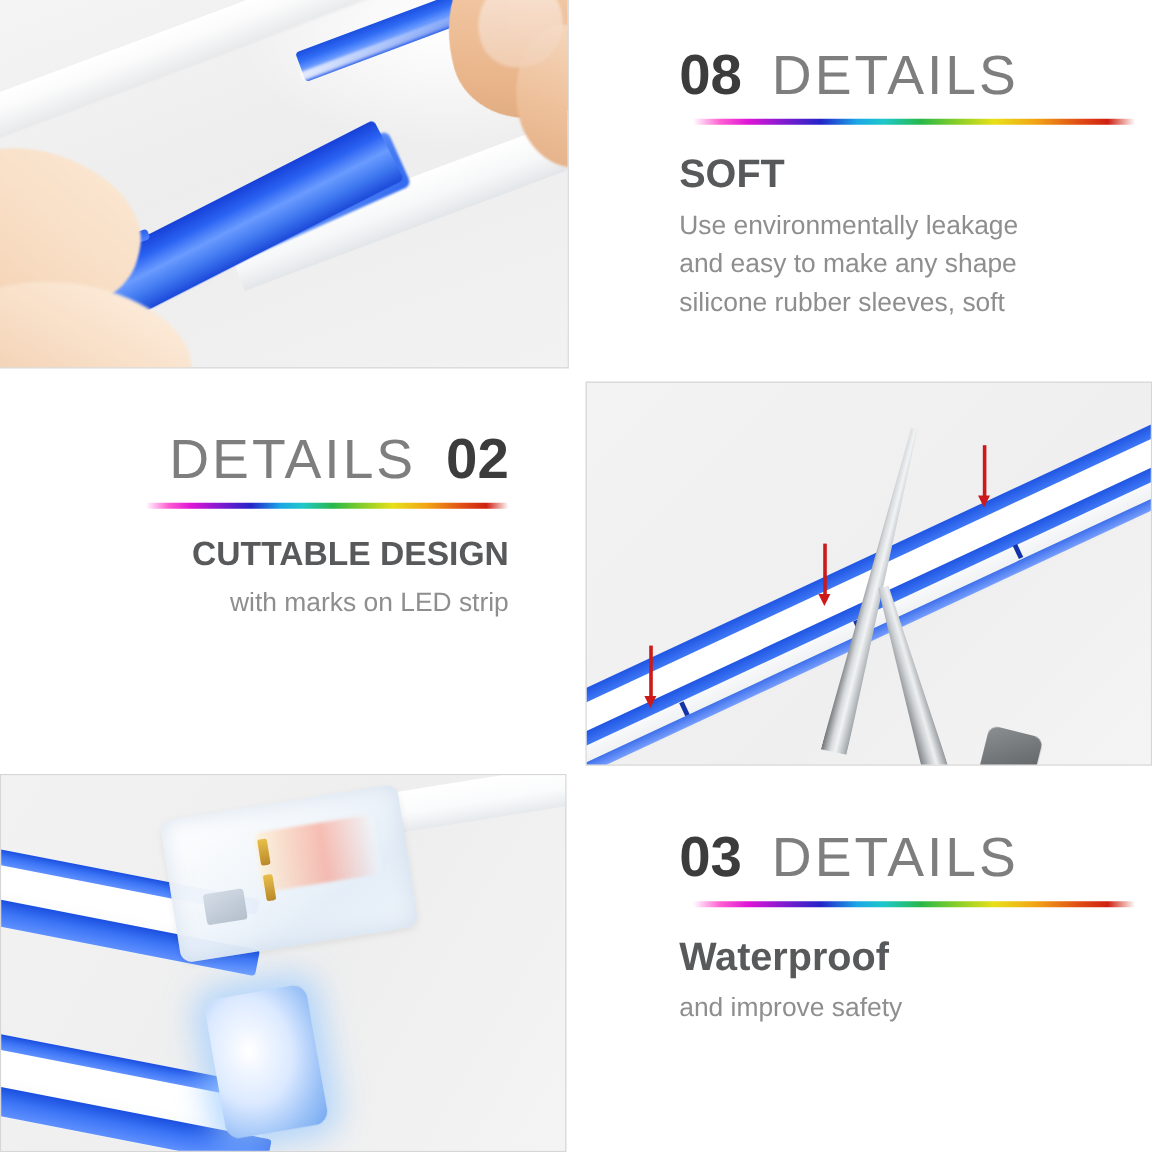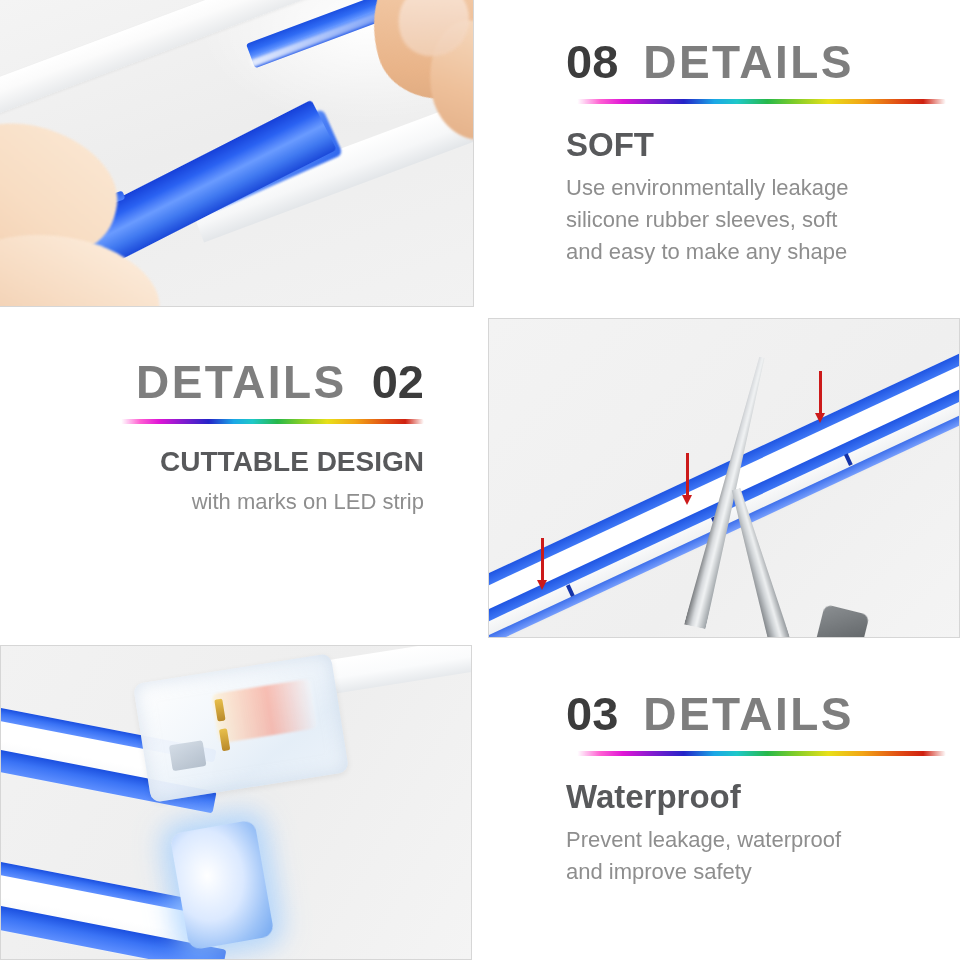"DETAILS" .hl-word { font-weight: 700 -> 400 }
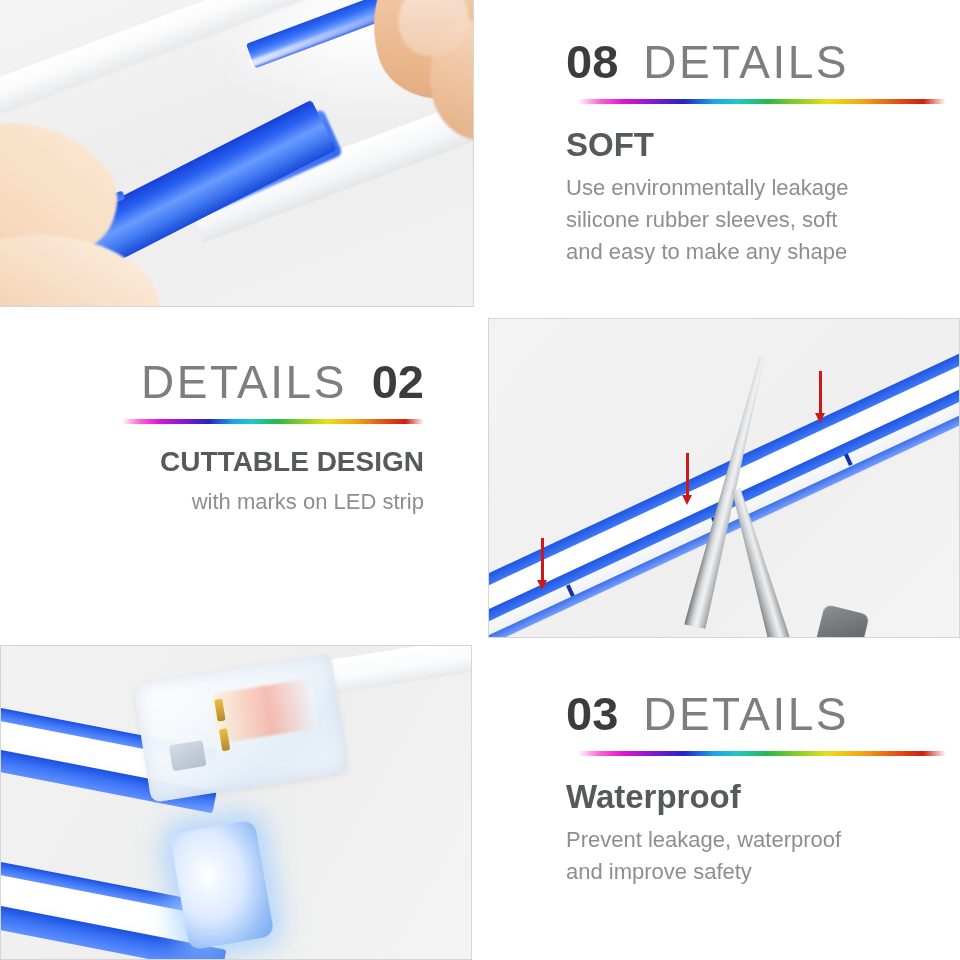"silicone rubber sleeves, soft" div.body-line { order: before "and easy to make any" -> after "and easy to make any" }
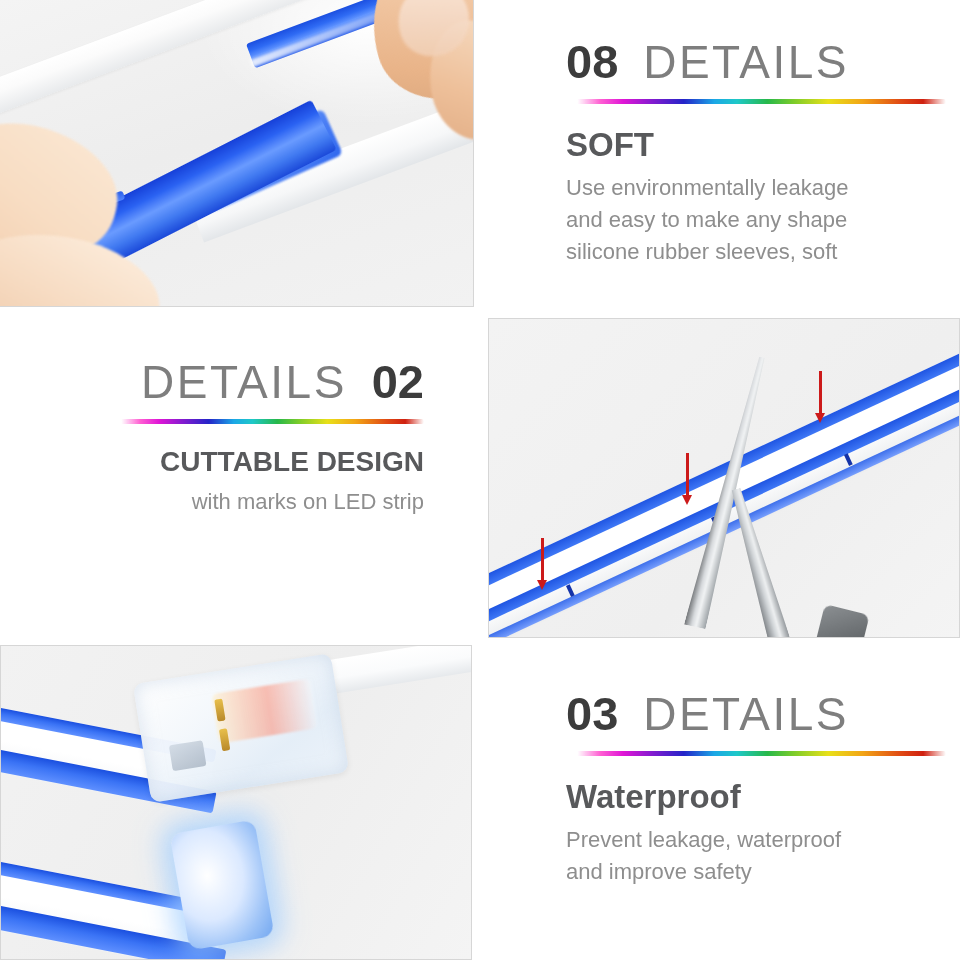"Prevent leakage, waterproof" div.body-line { html: <div>Prevent leakage, waterproof</div> -> none }
